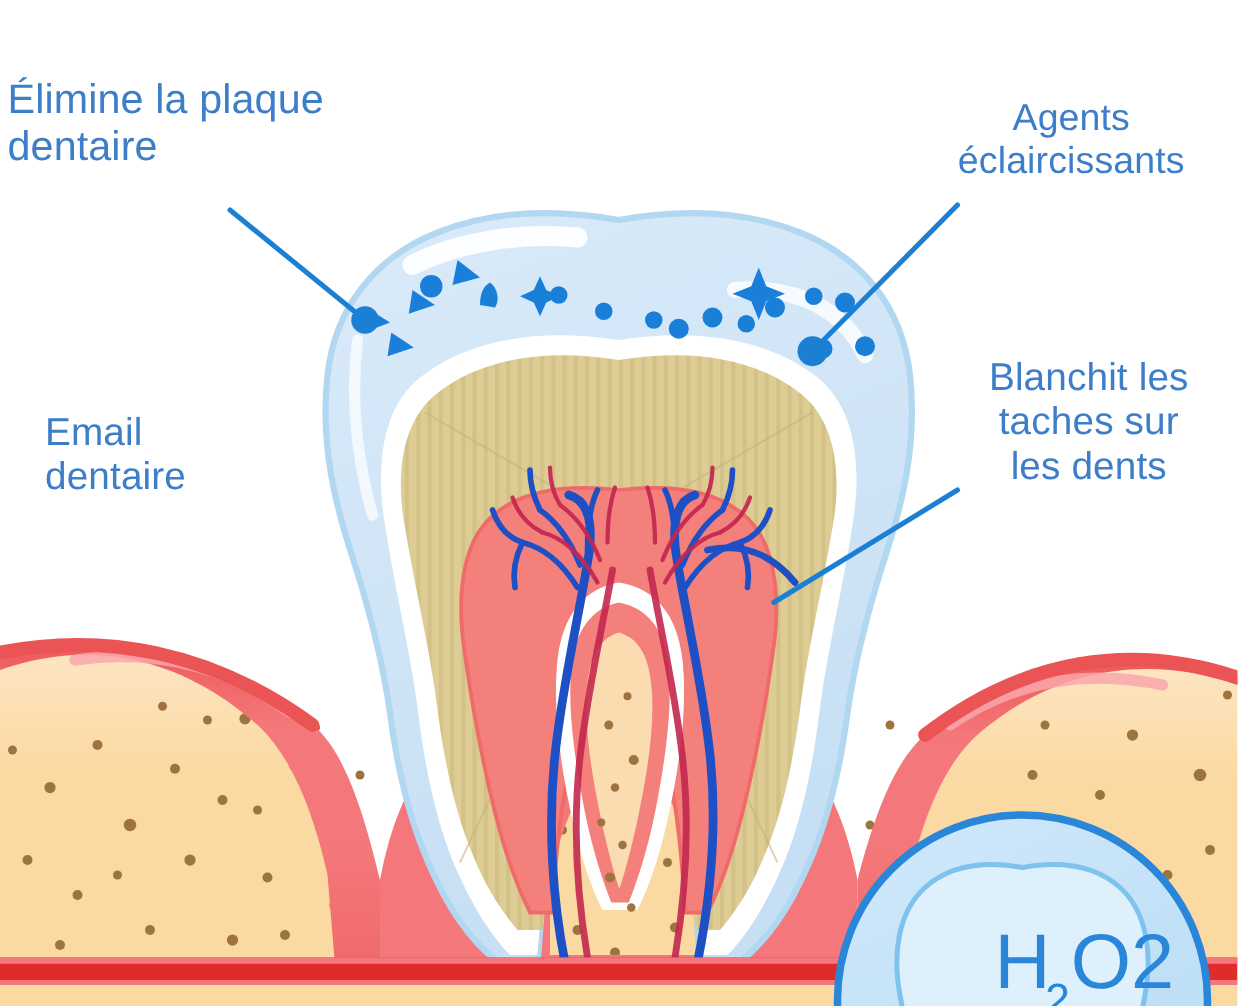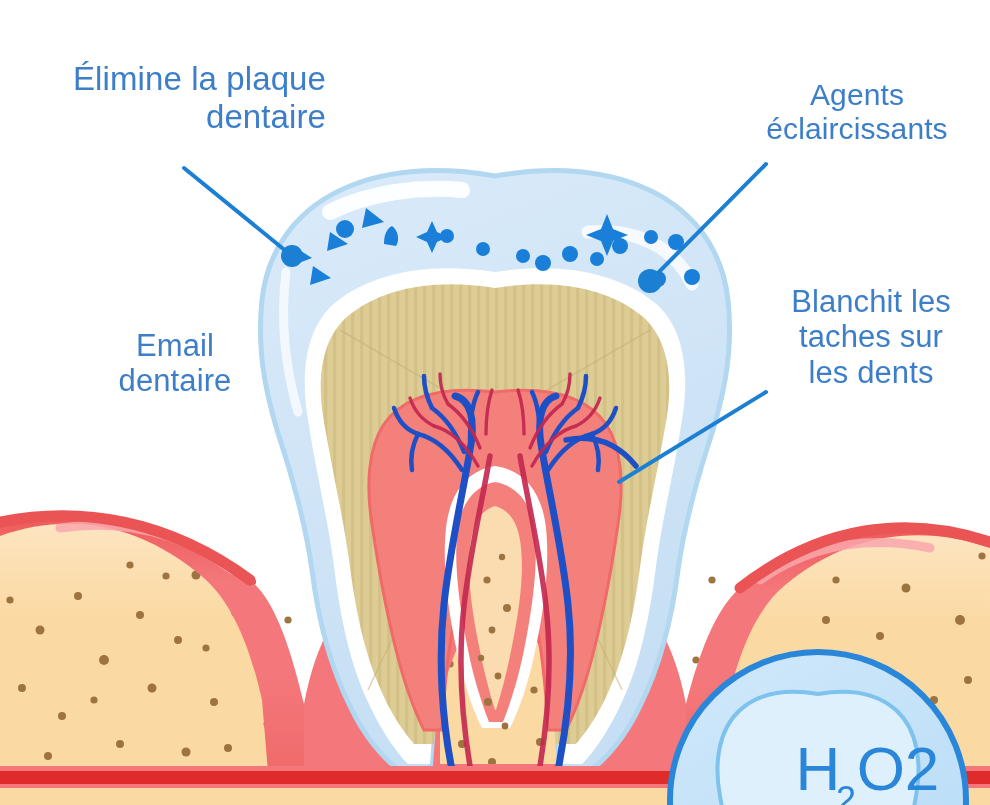"Élimine la plaque" #label-plaque { text-align: right -> left }
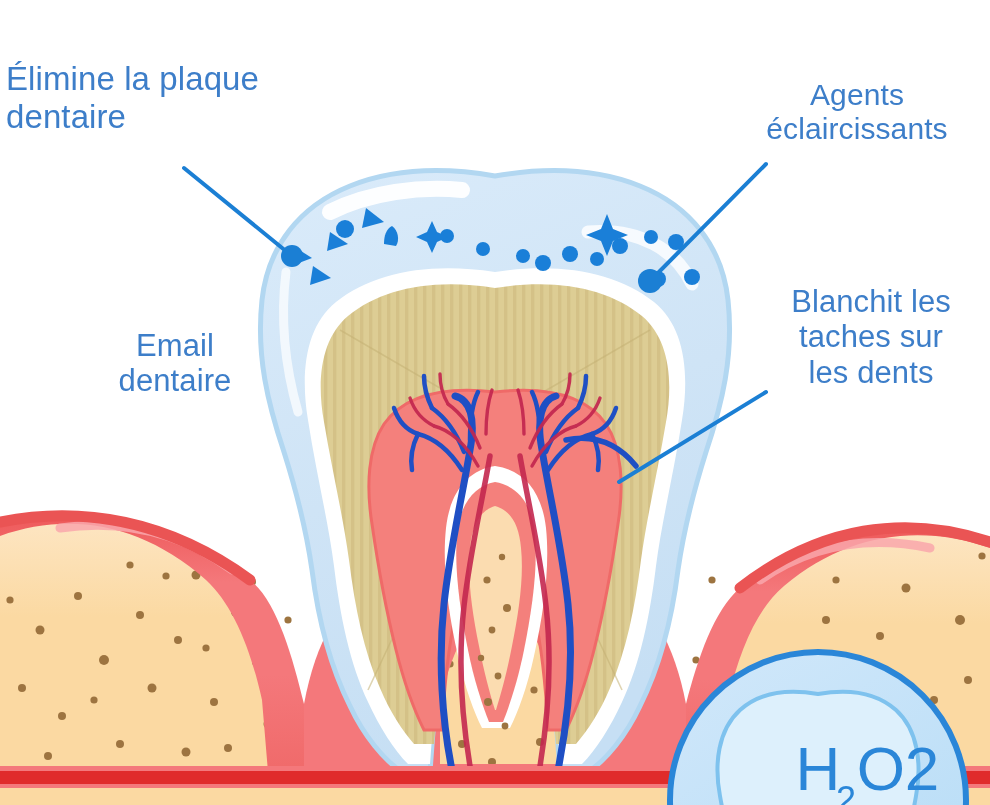"Email" #label-enamel { left: 60px -> 36px; text-align: center -> left }
